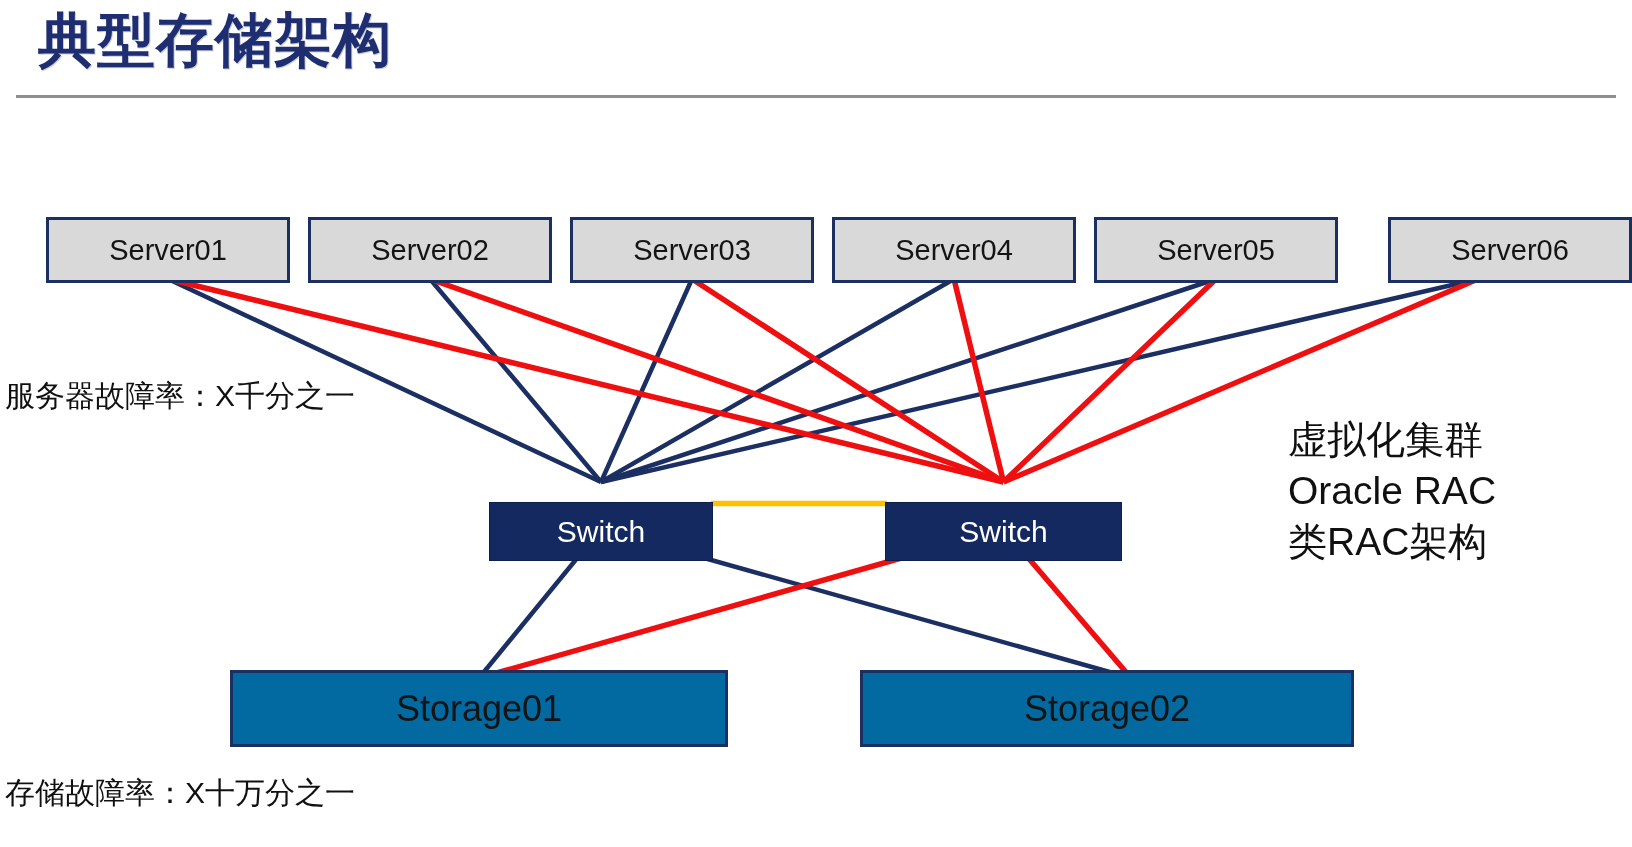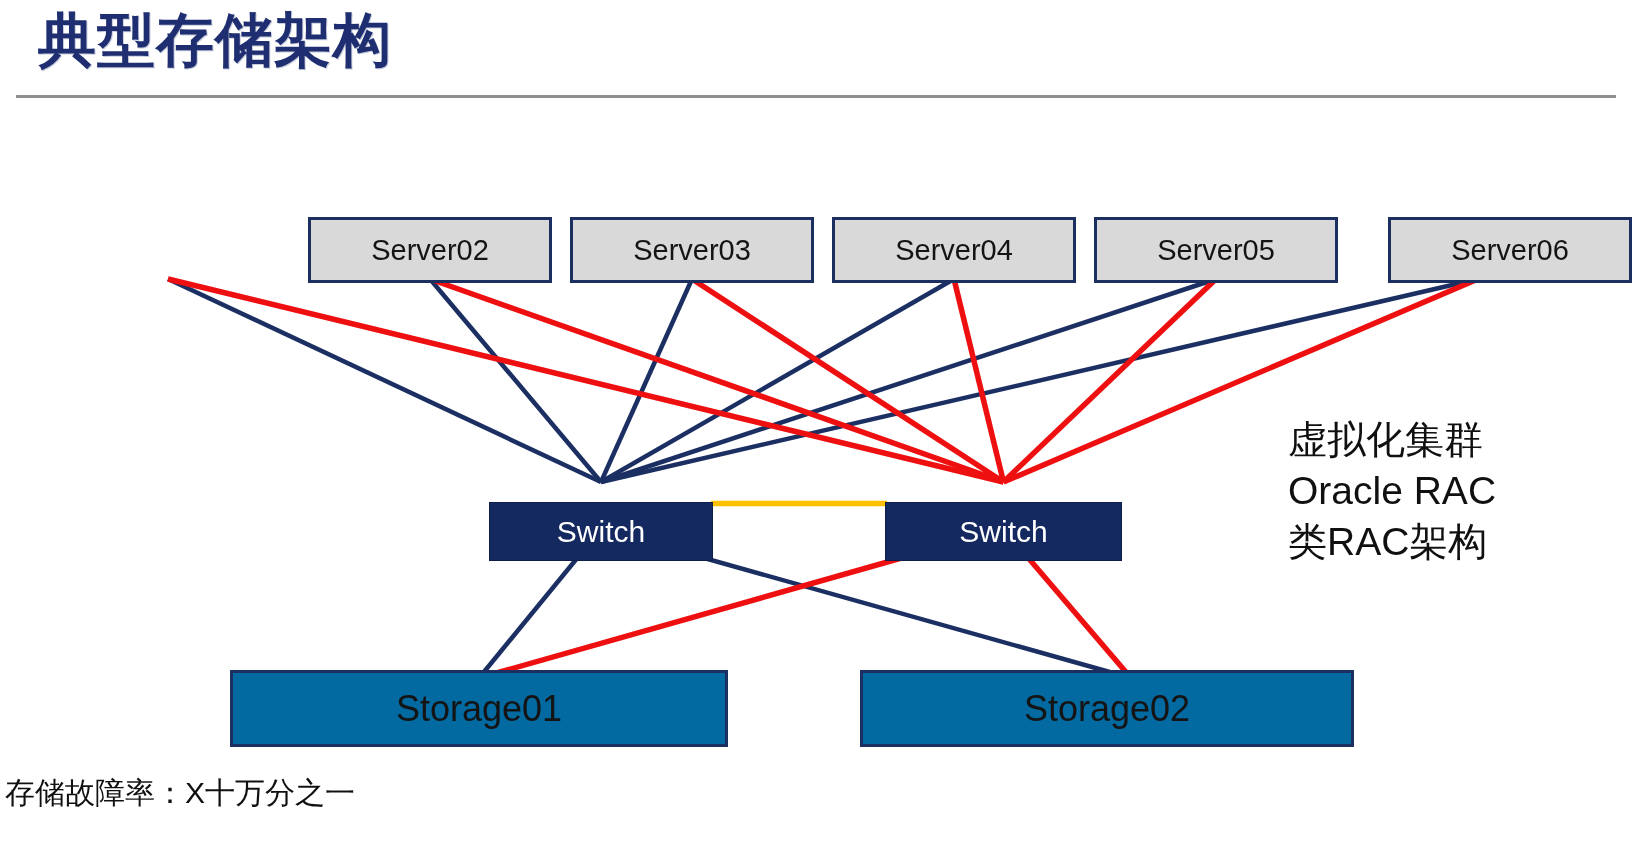"Server01" div.node { html: none -> <div> <span>Server01</span> </div> }
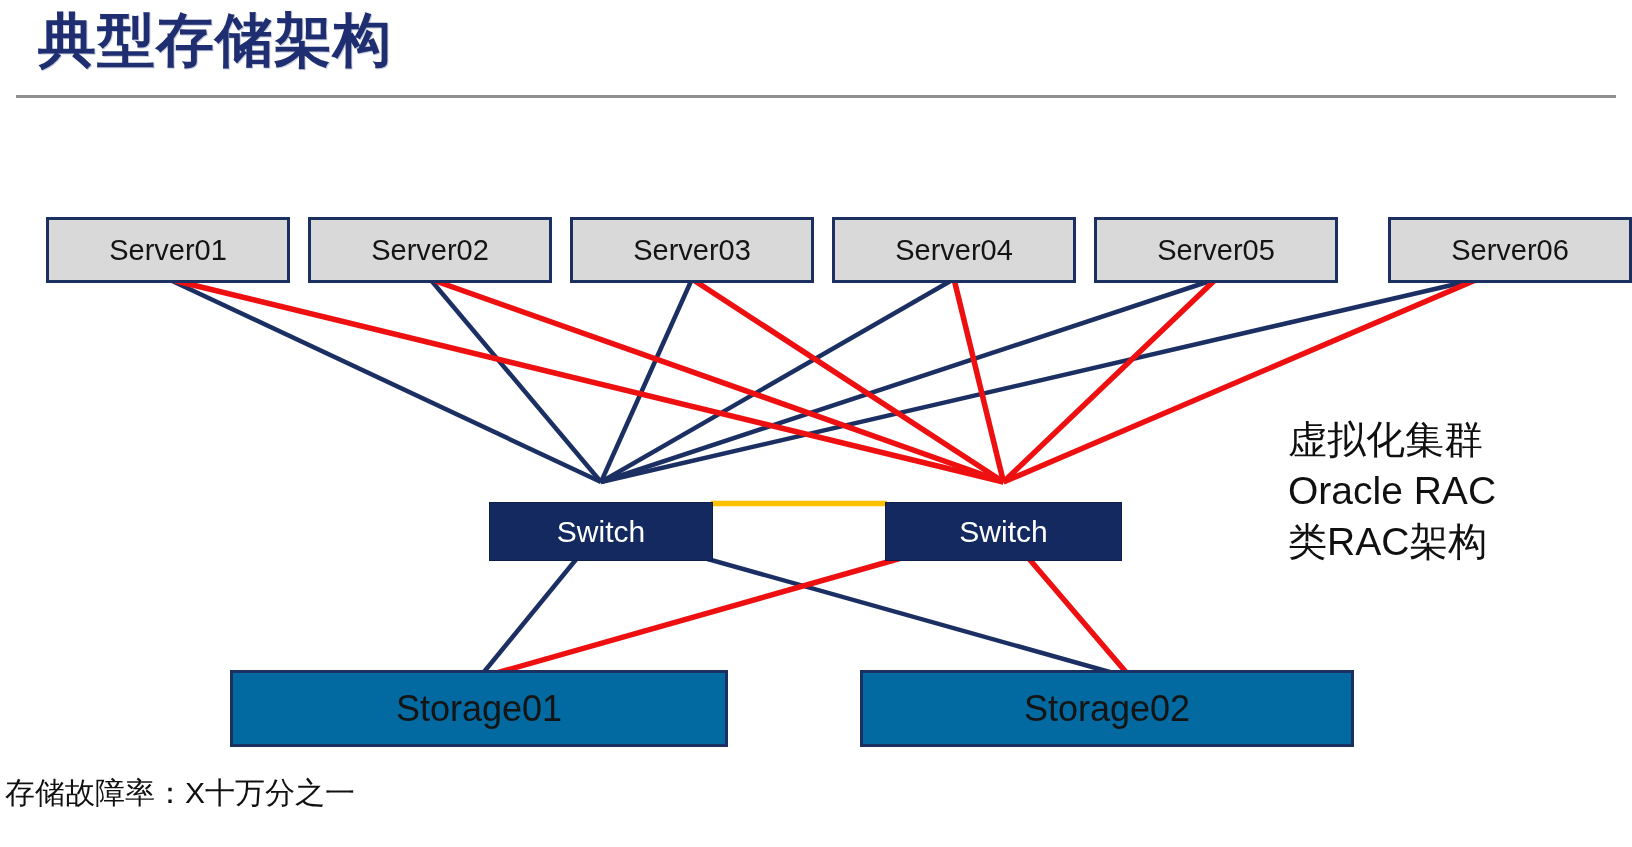"服务器故障率：X千分之一" div.annotation { html: none -> <div>服务器故障率：X千分之一</div> }
